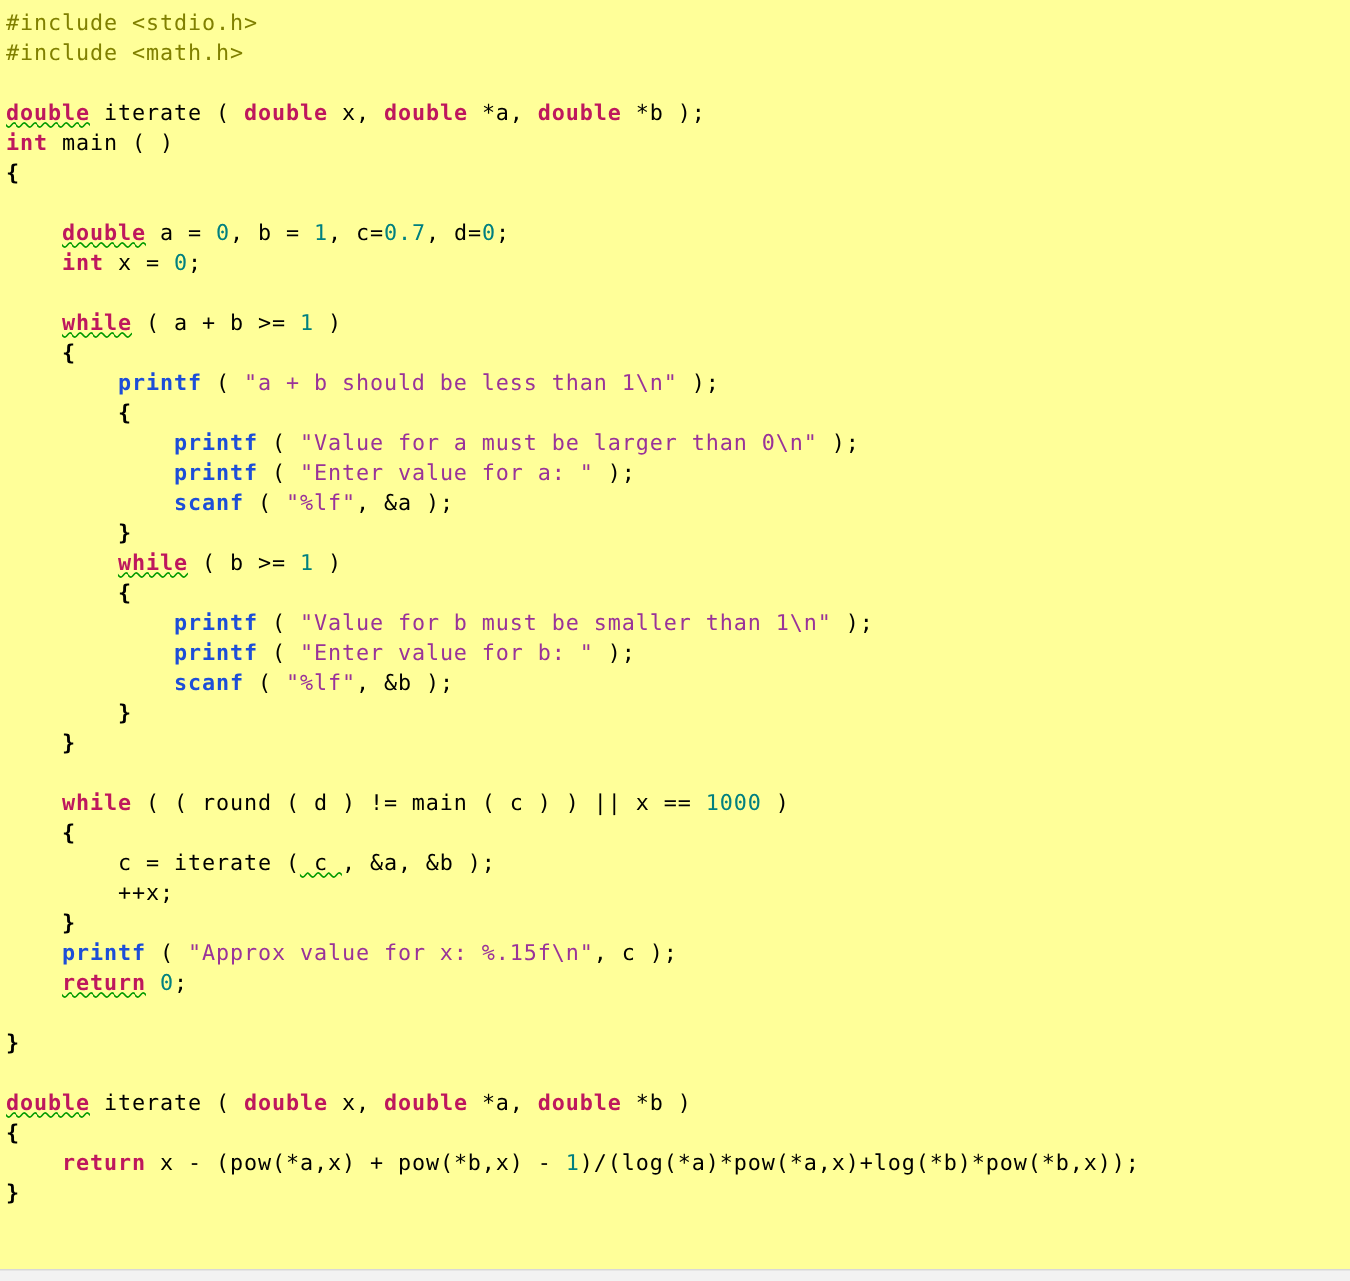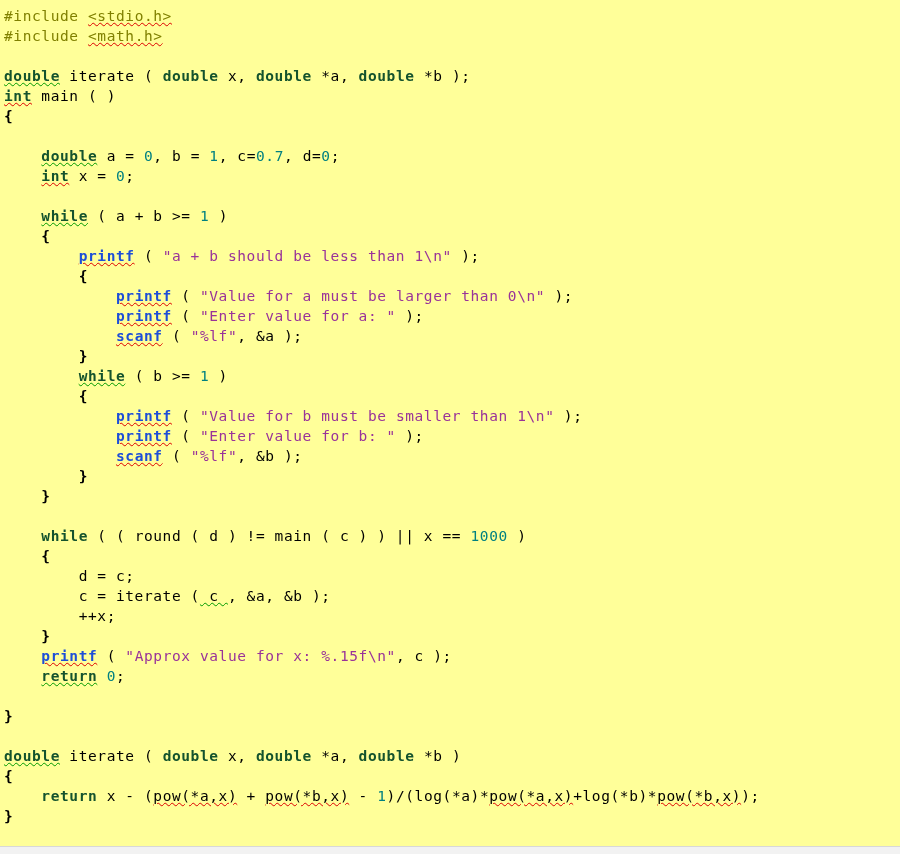"<stdio.h>" .sq-red { text-decoration: underline -> none }
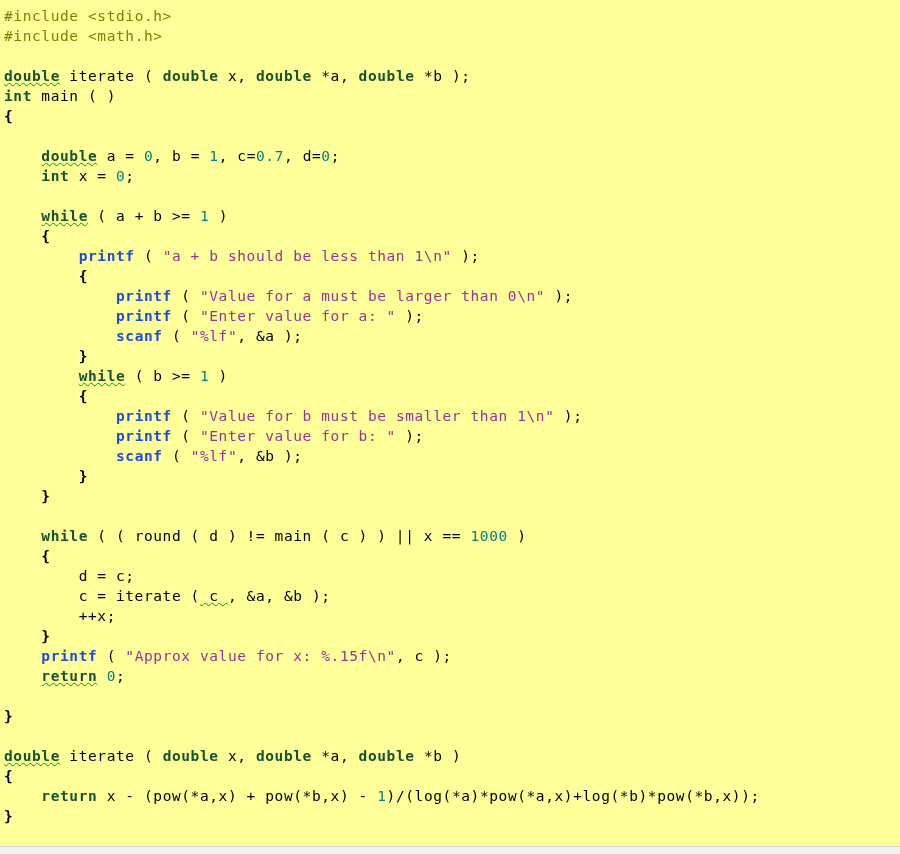"double" .t-kw { color: #14532d -> #be185d }
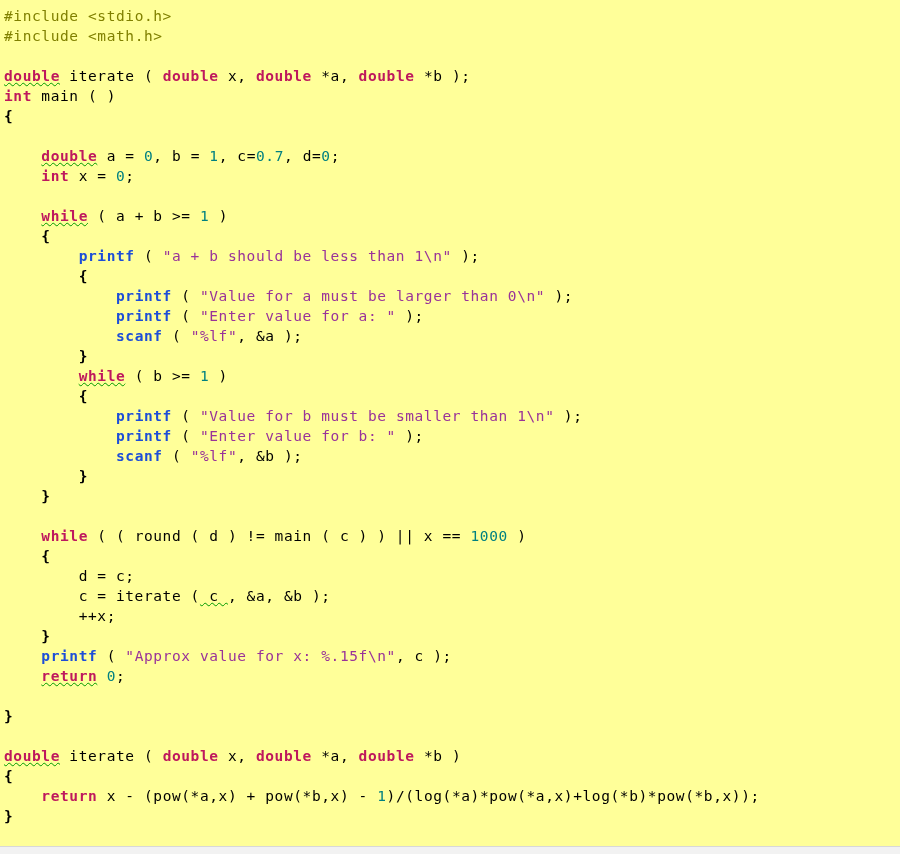"d = c;" div.code-line { html: <div><span> d = c;</span></div> -> none }
